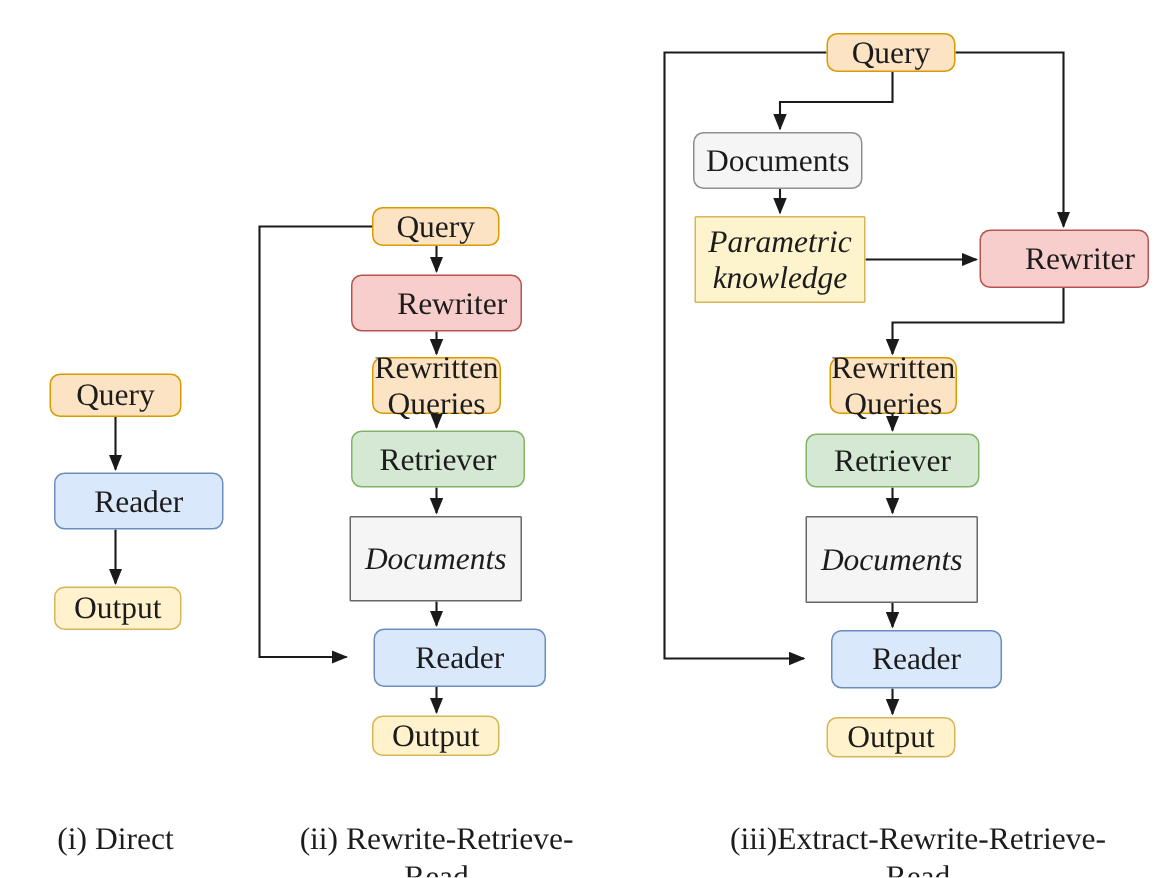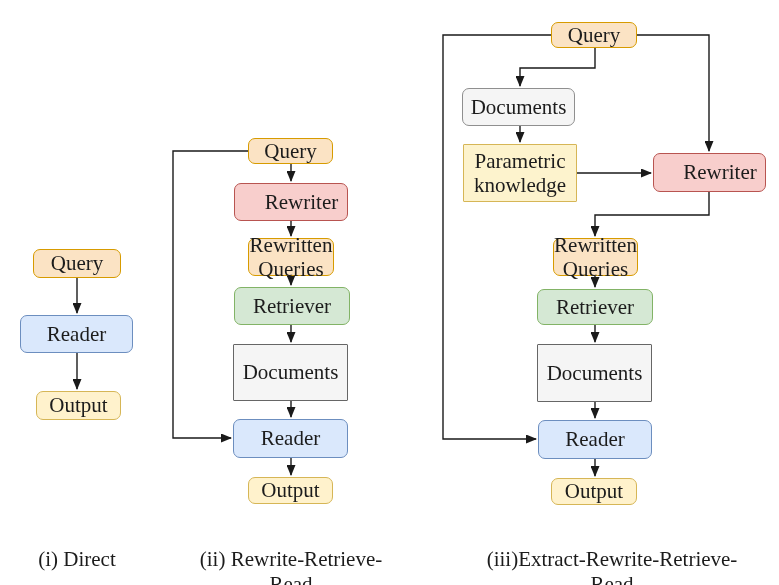"Parametric knowledge" .sharp { font-style: none -> italic }
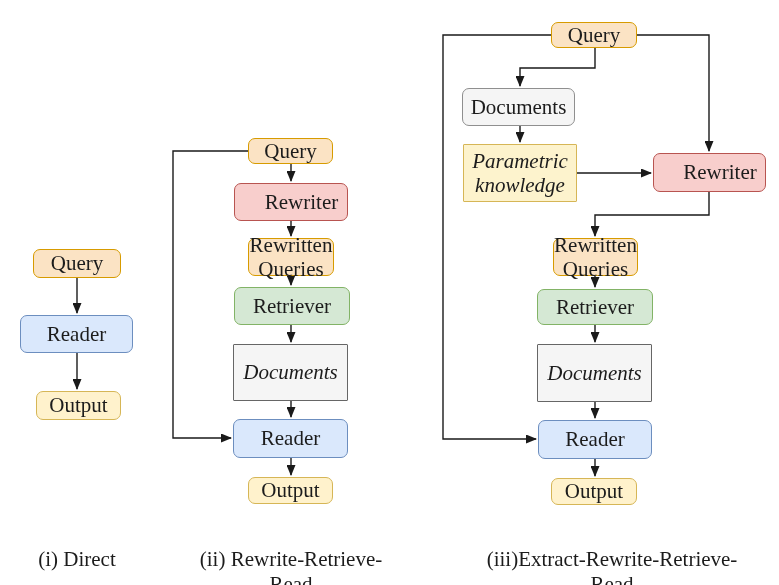"Reader" .n-reader { margin-left: none -> 16px }
